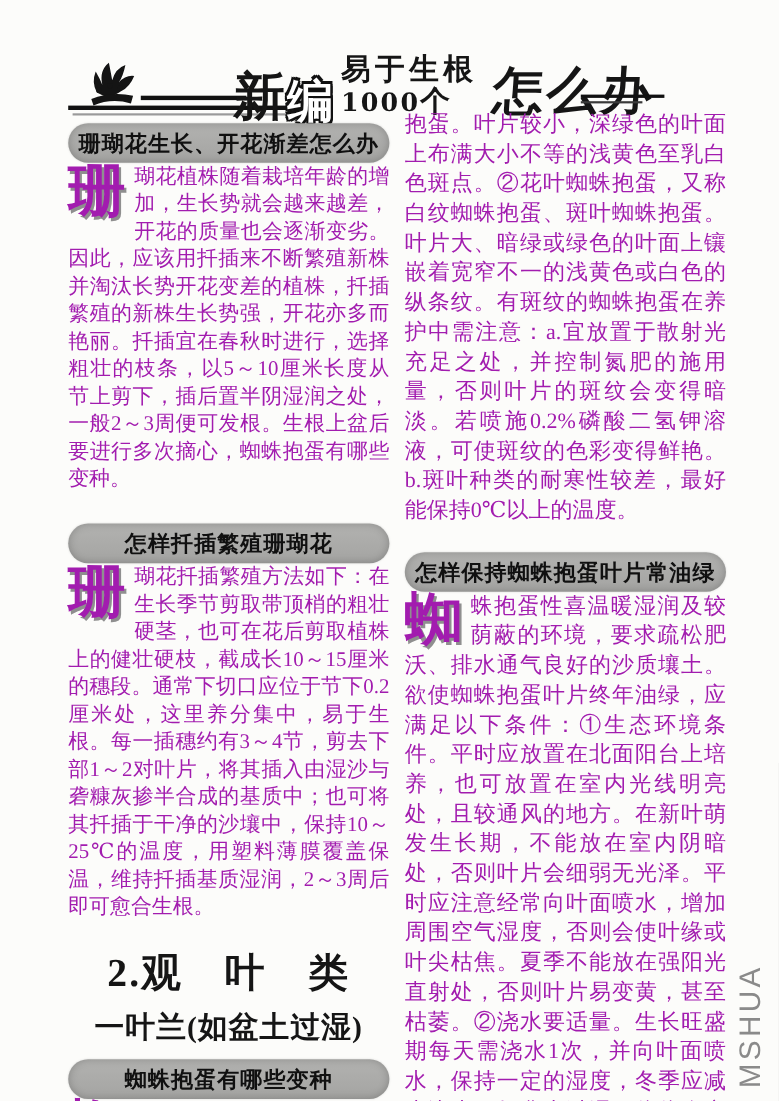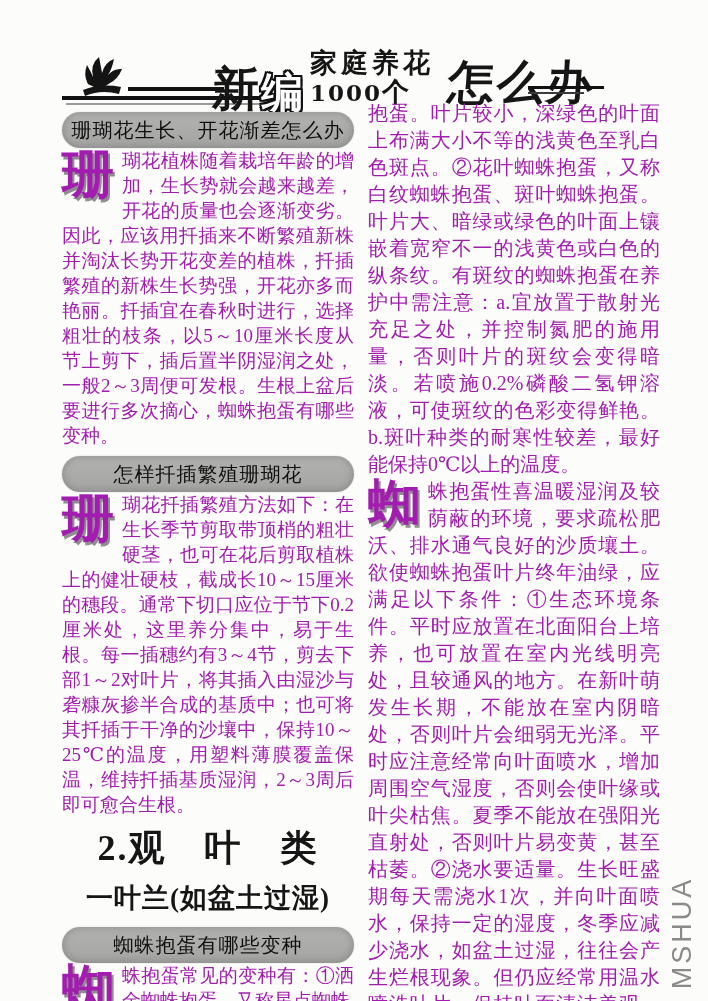"家庭养花" span.top { text: 家庭养花 -> 易于生根 }
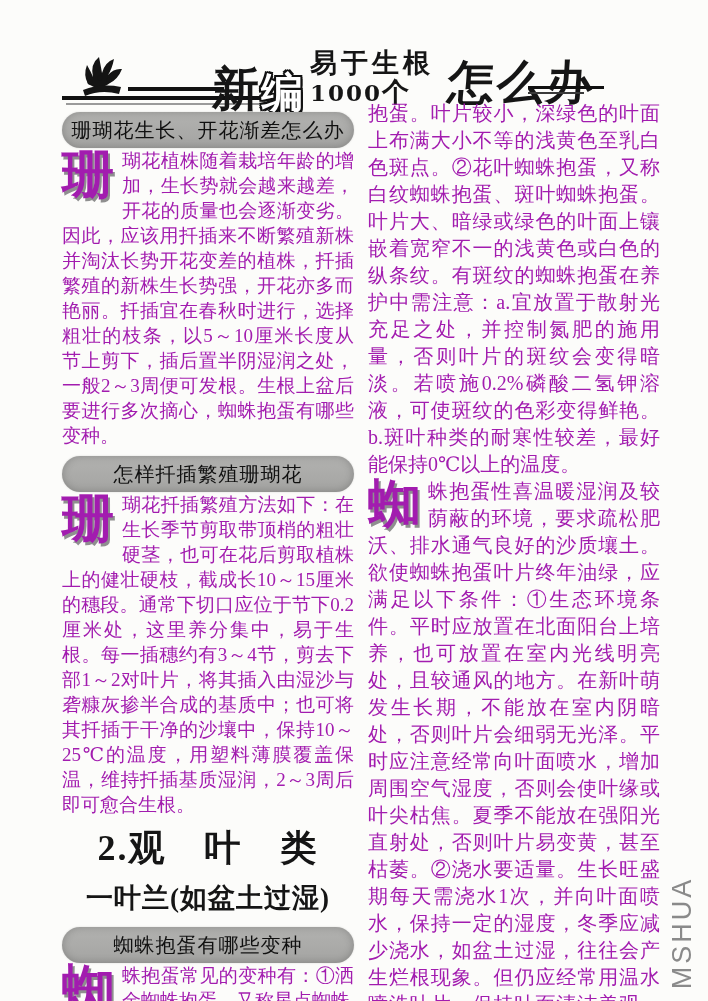"珊瑚花生长、开花渐差怎么办" .gbar { font-weight: normal -> bold }
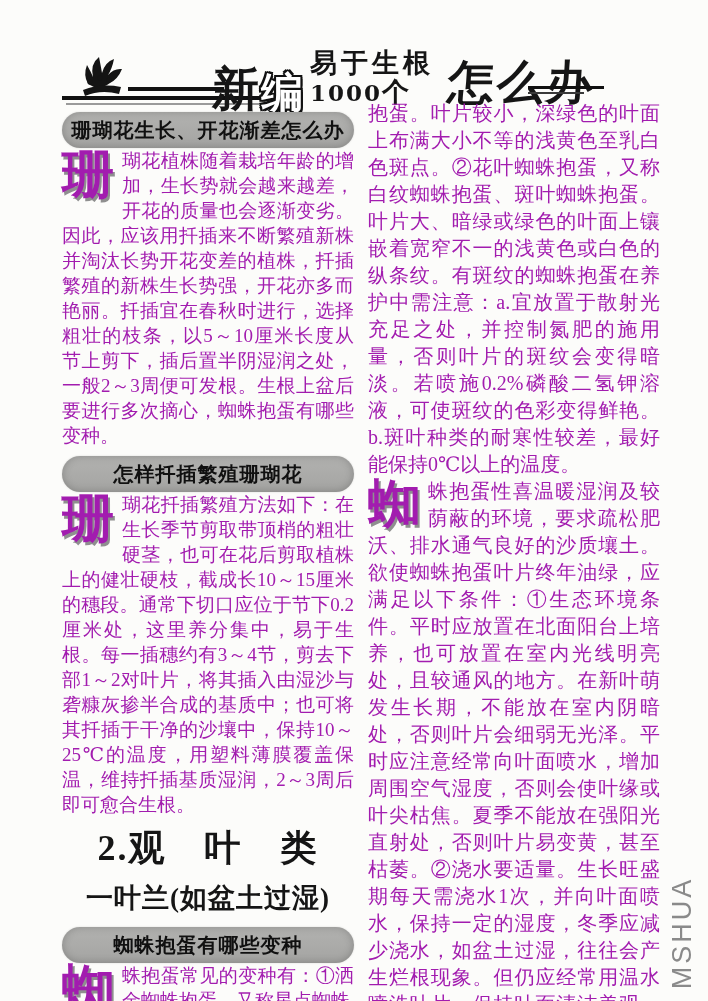"怎样扦插繁殖珊瑚花" .mt14 { margin-top: 8px -> 28px }
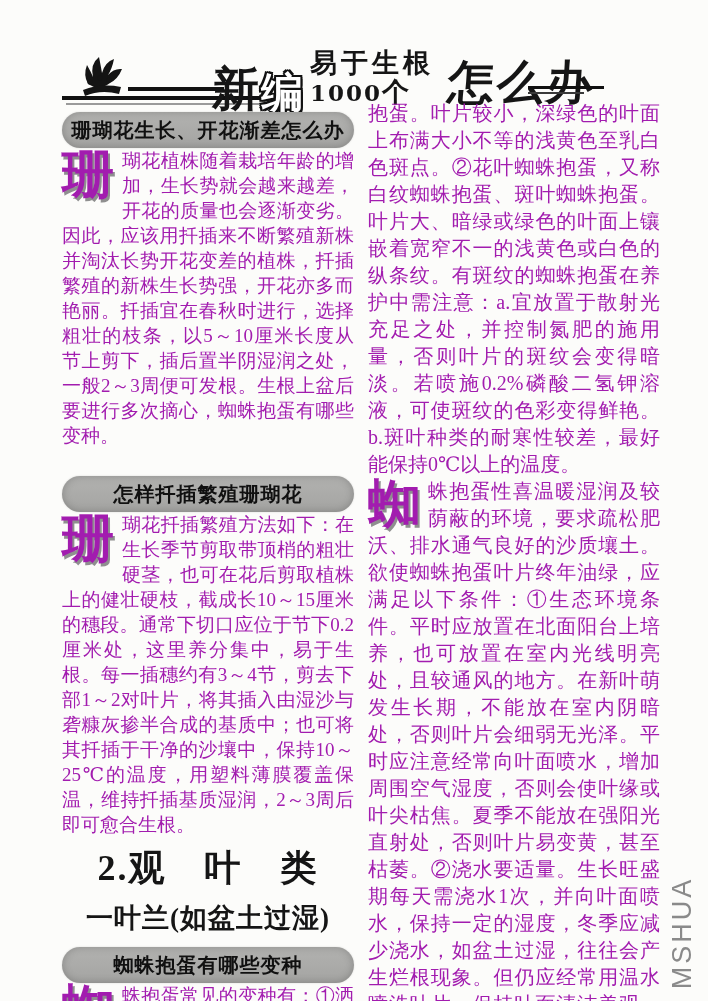"怎样保持蜘蛛抱蛋叶片常油绿" div.gbar { html: none -> <div> <span>怎样保持蜘蛛抱蛋叶片常油绿</span> </div> }
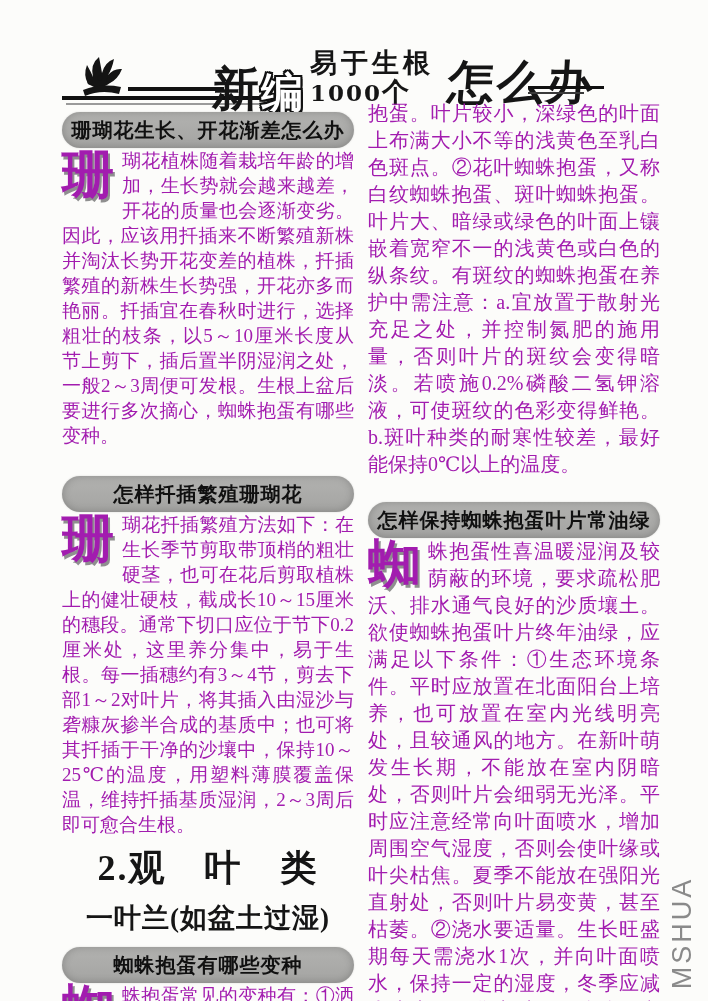"2.观 叶 类" .section-title { margin-top: 8px -> 24px }
